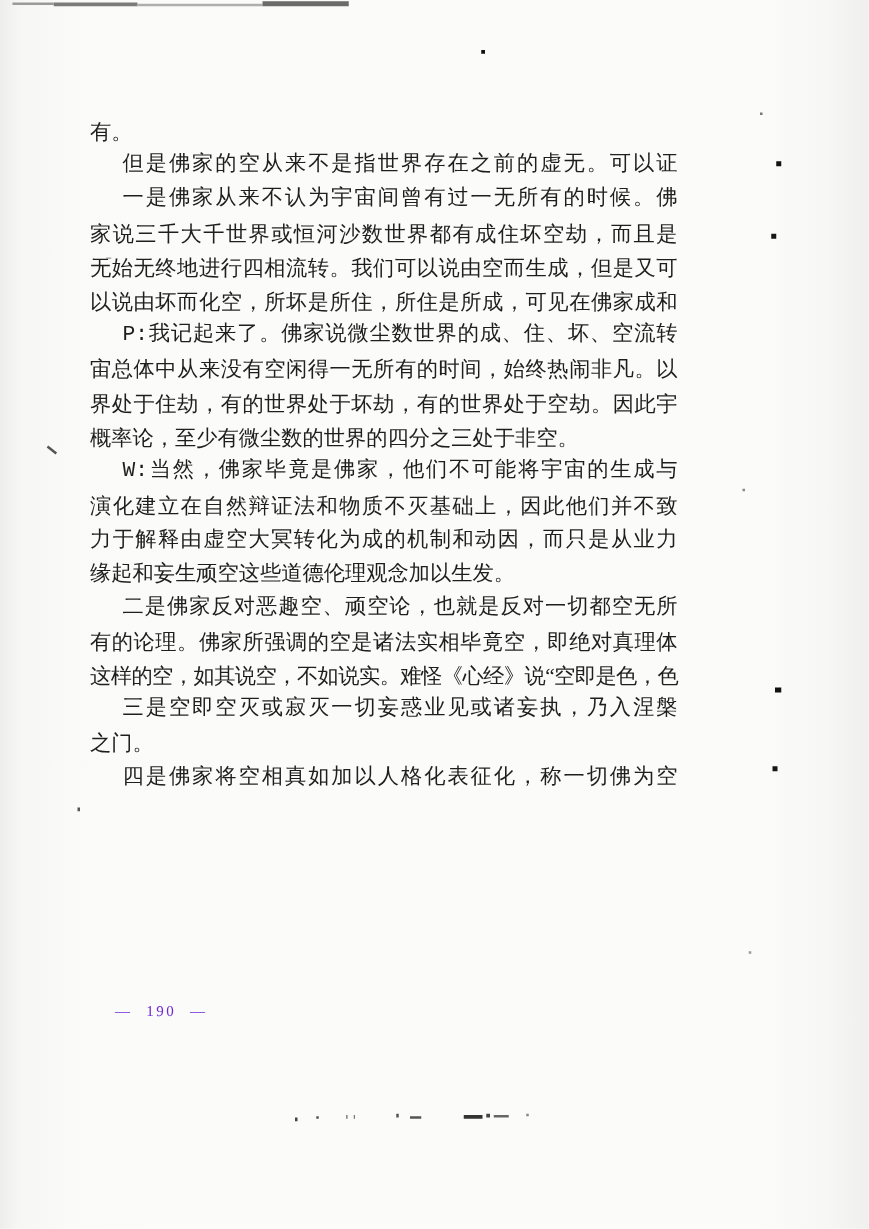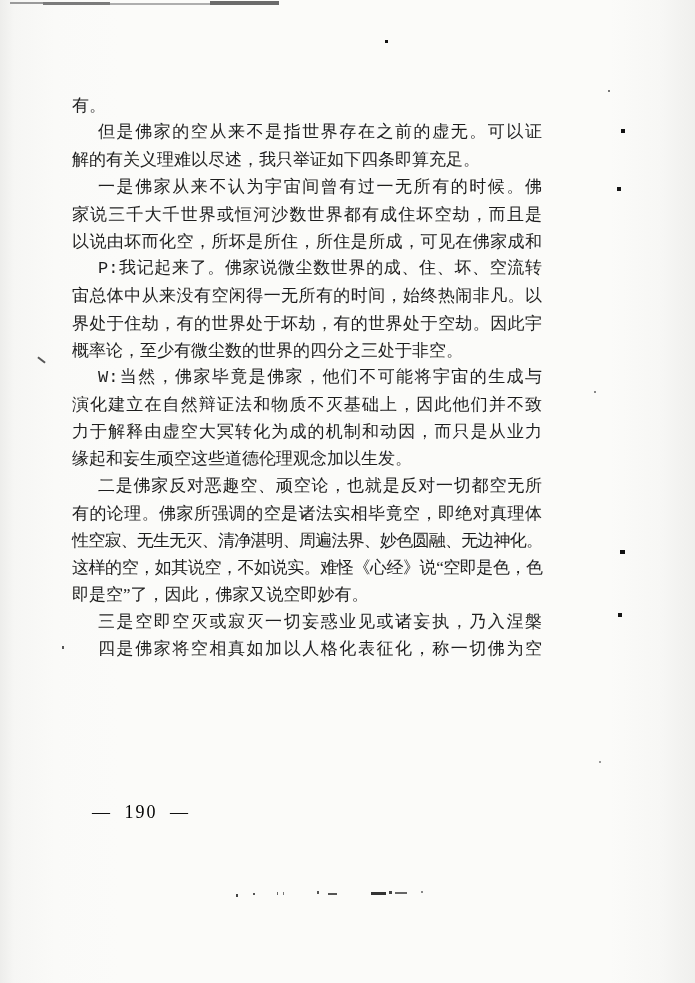"解的有关义理难以尽述，我只举证如下四条即算充足。" div.ln { html: <div>解的有关义理难以尽述，我只举证如下四条即算充足。</div> -> none }
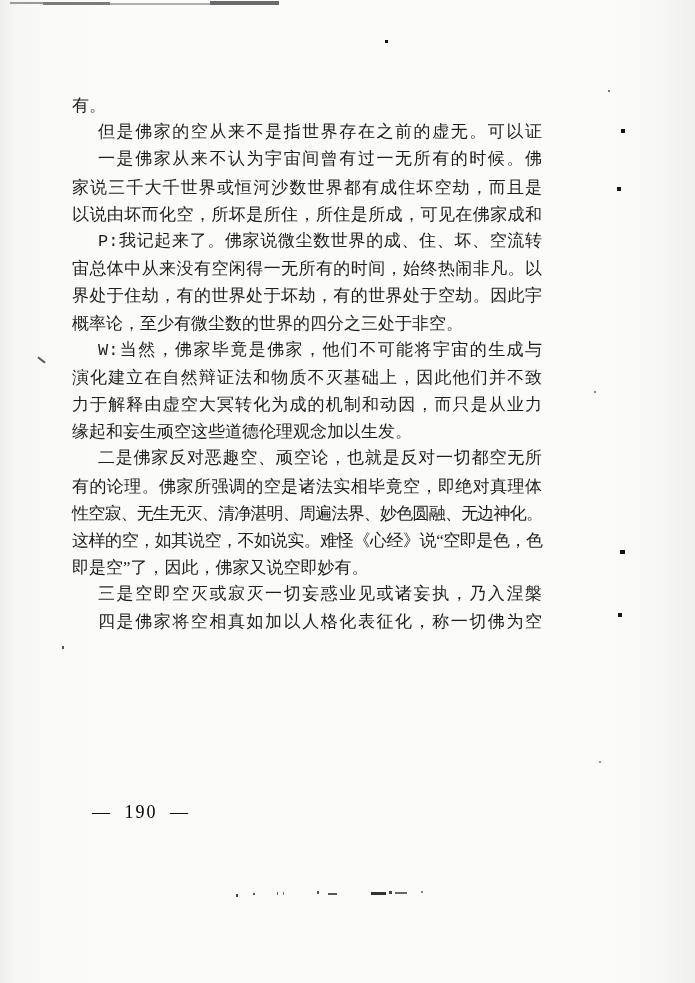"无始无终地进行四相流转。我们可以说由空而生成，但是又可" div.ln { html: none -> <div>无始无终地进行四相流转。我们可以说由空而生成，但是又可</div> }
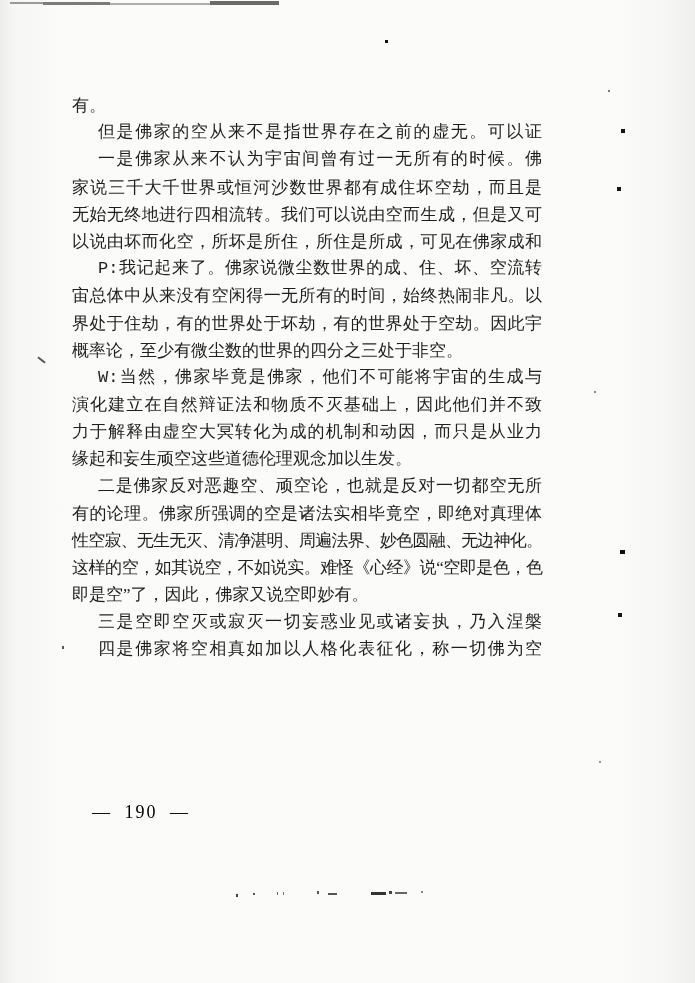"性空寂、无生无灭、清净湛明、周遍法界、妙色圆融、无边神化。" div.ln { html: <div>性空寂、无生无灭、清净湛明、周遍法界、妙色圆融、无边神化。</div> -> none }
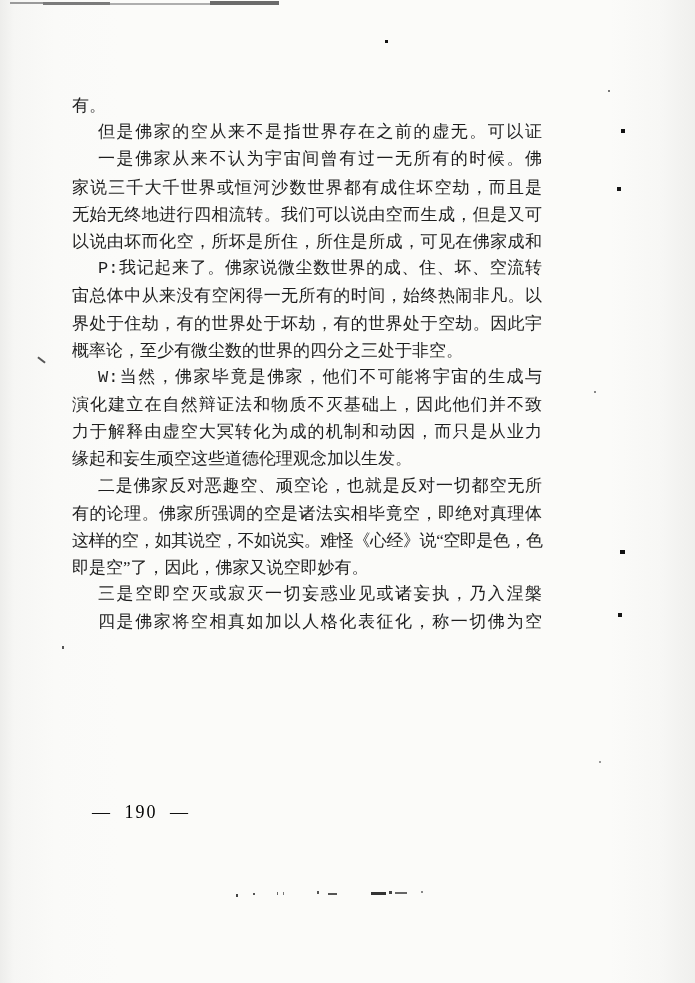"即是空”了，因此，佛家又说空即妙有。" div.ln { html: <div>即是空”了，因此，佛家又说空即妙有。</div> -> none }
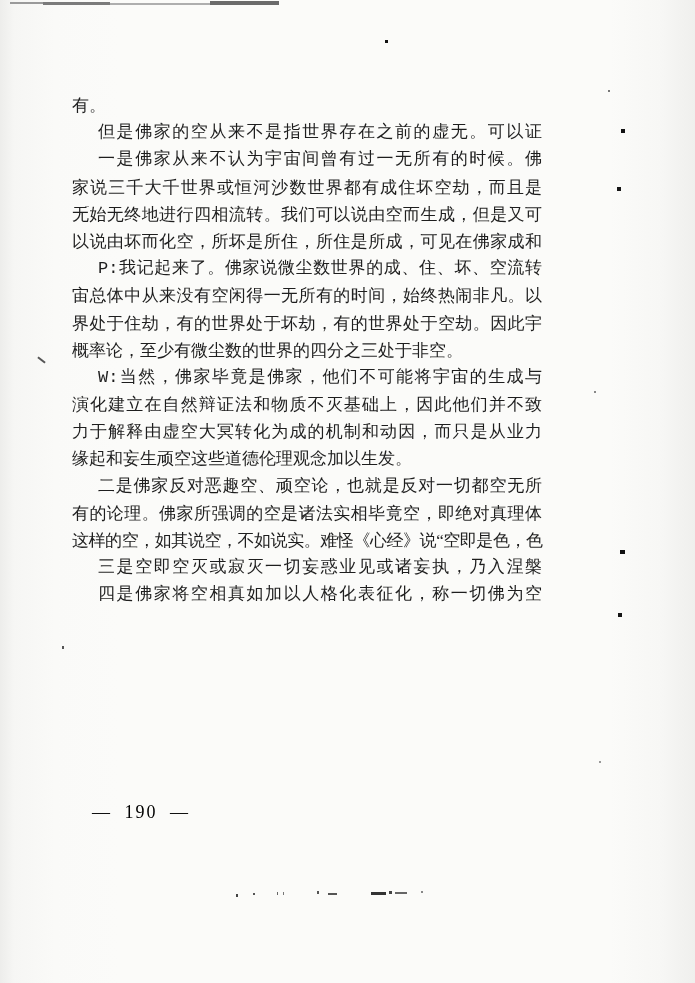"之门。" div.ln { html: none -> <div>之门。</div> }
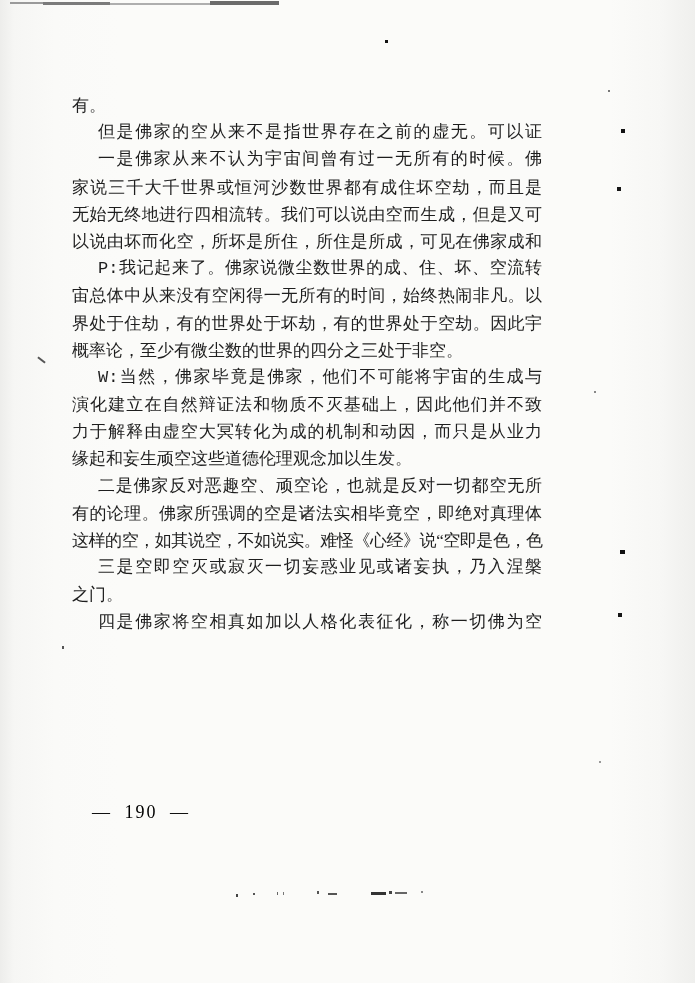"— 190 —" .page-number { color: #000000 -> #6d28d9; font-size: 18px -> 12px }
